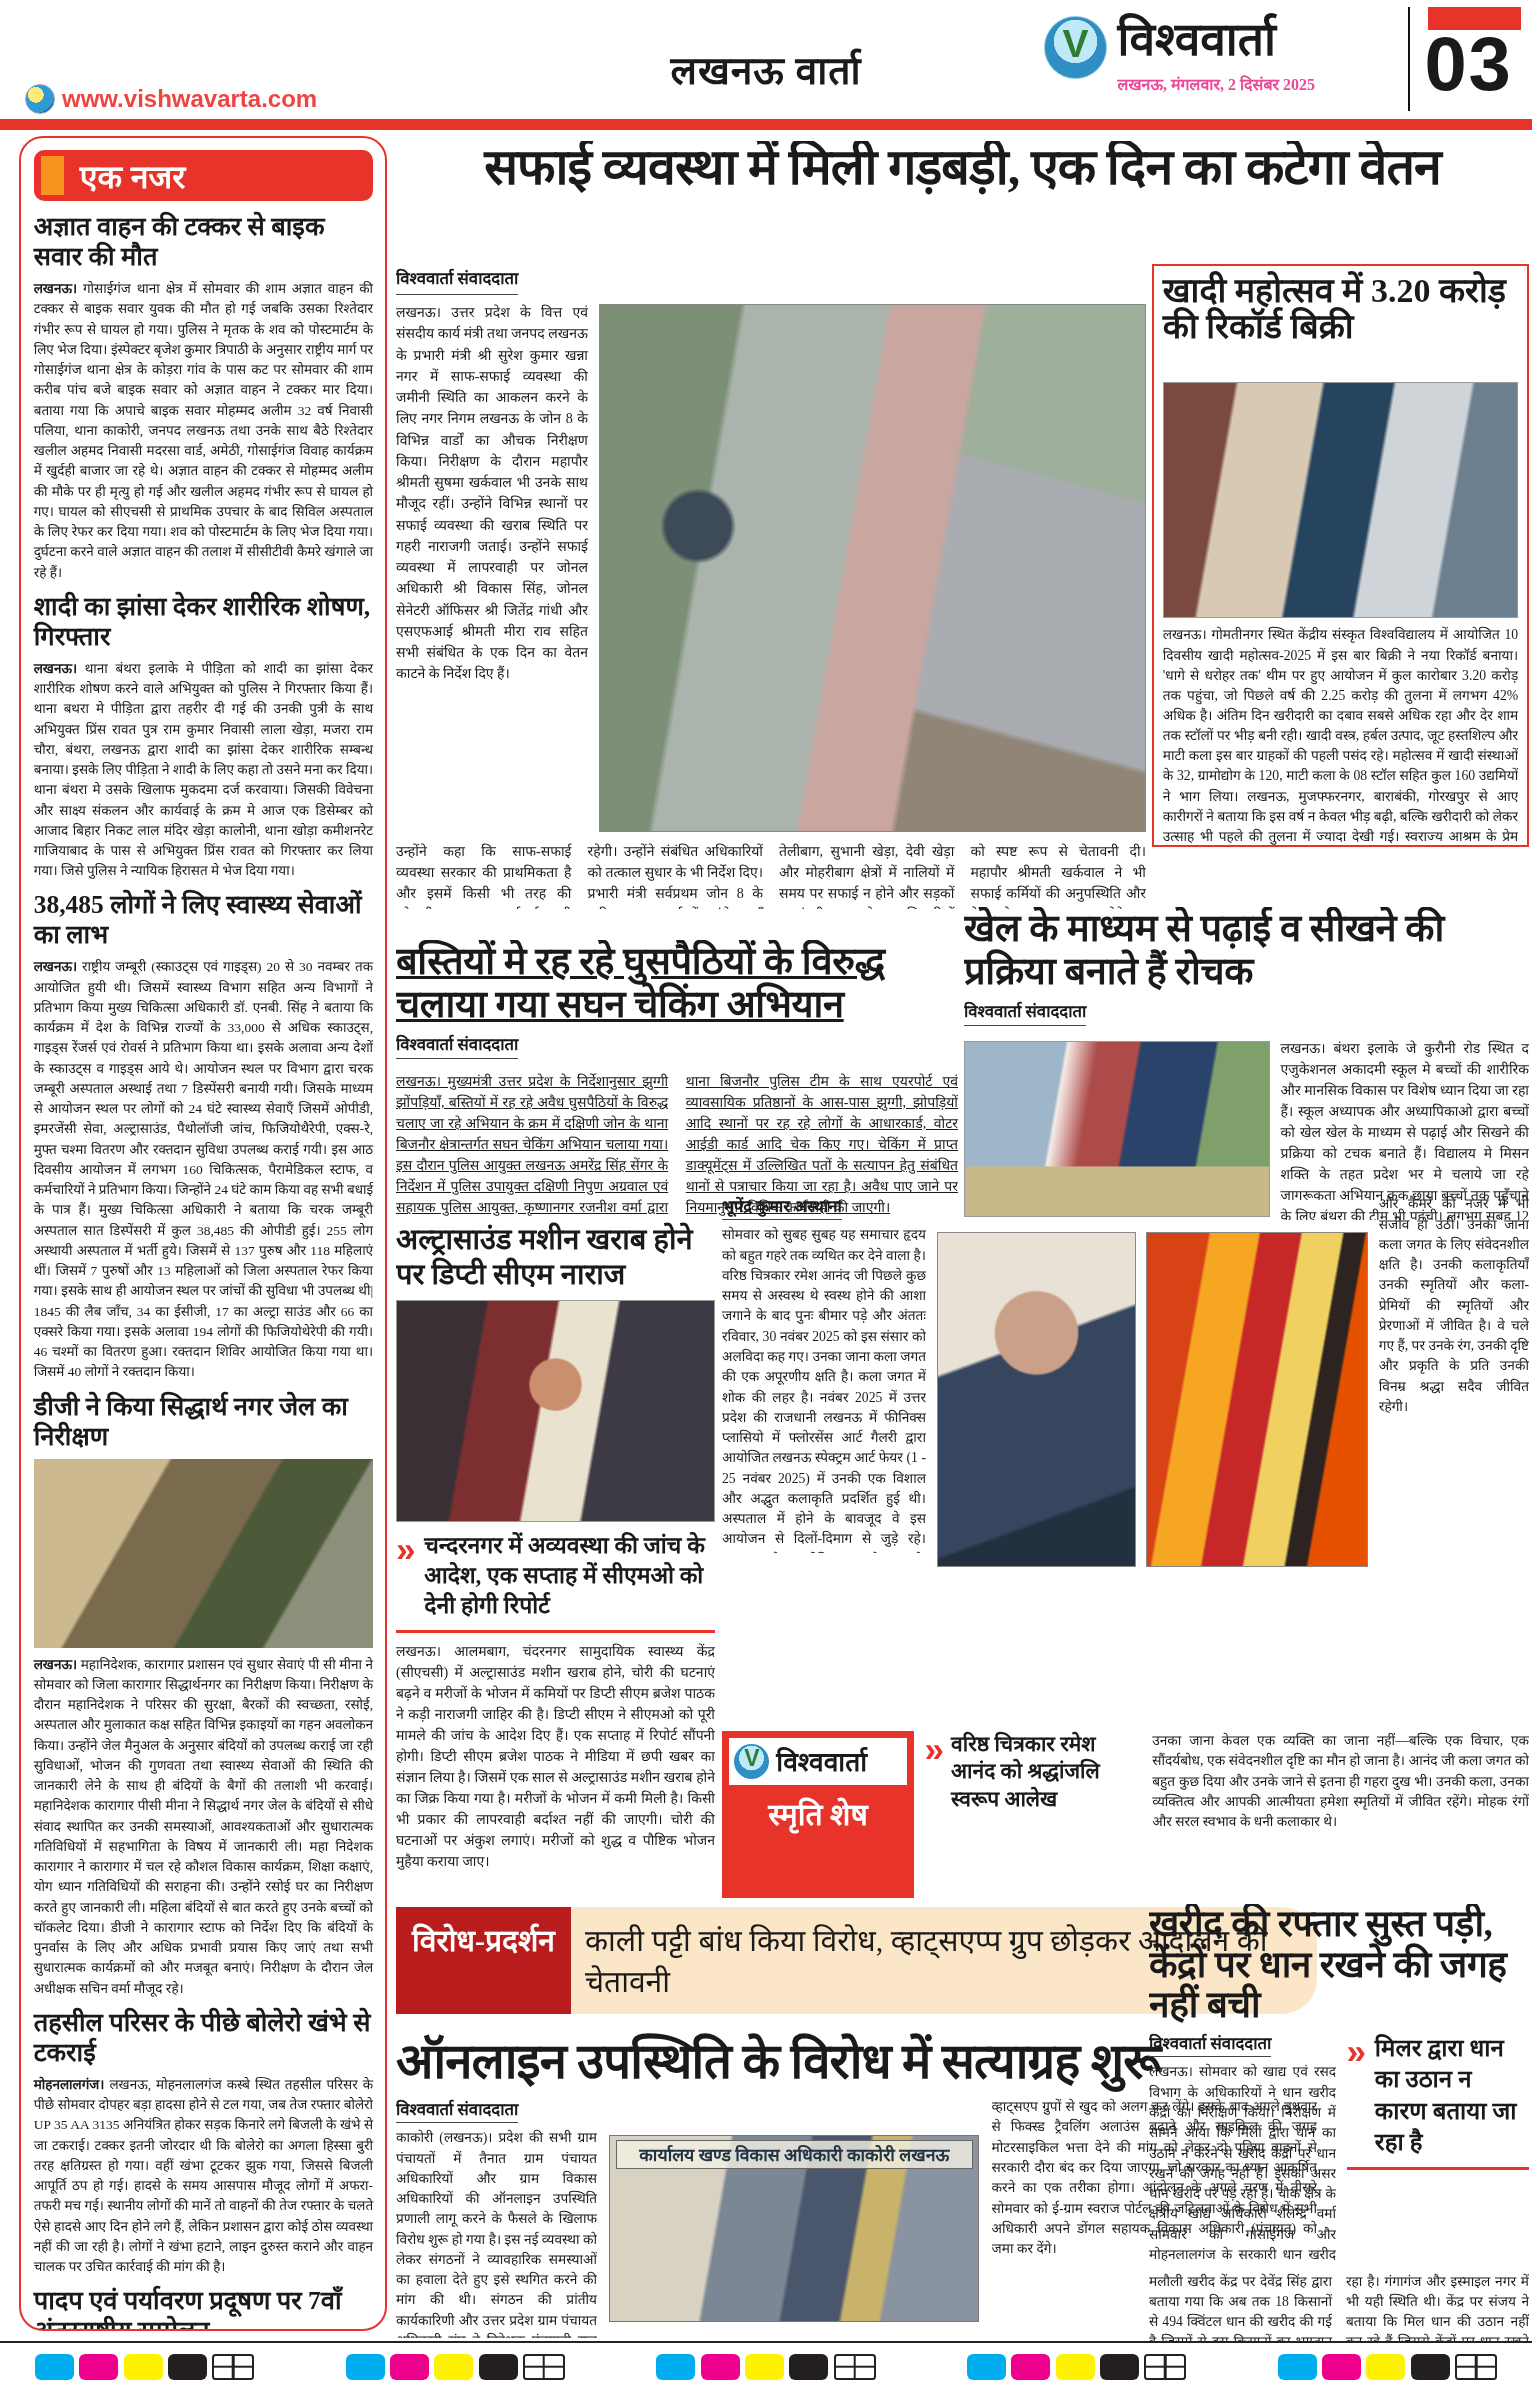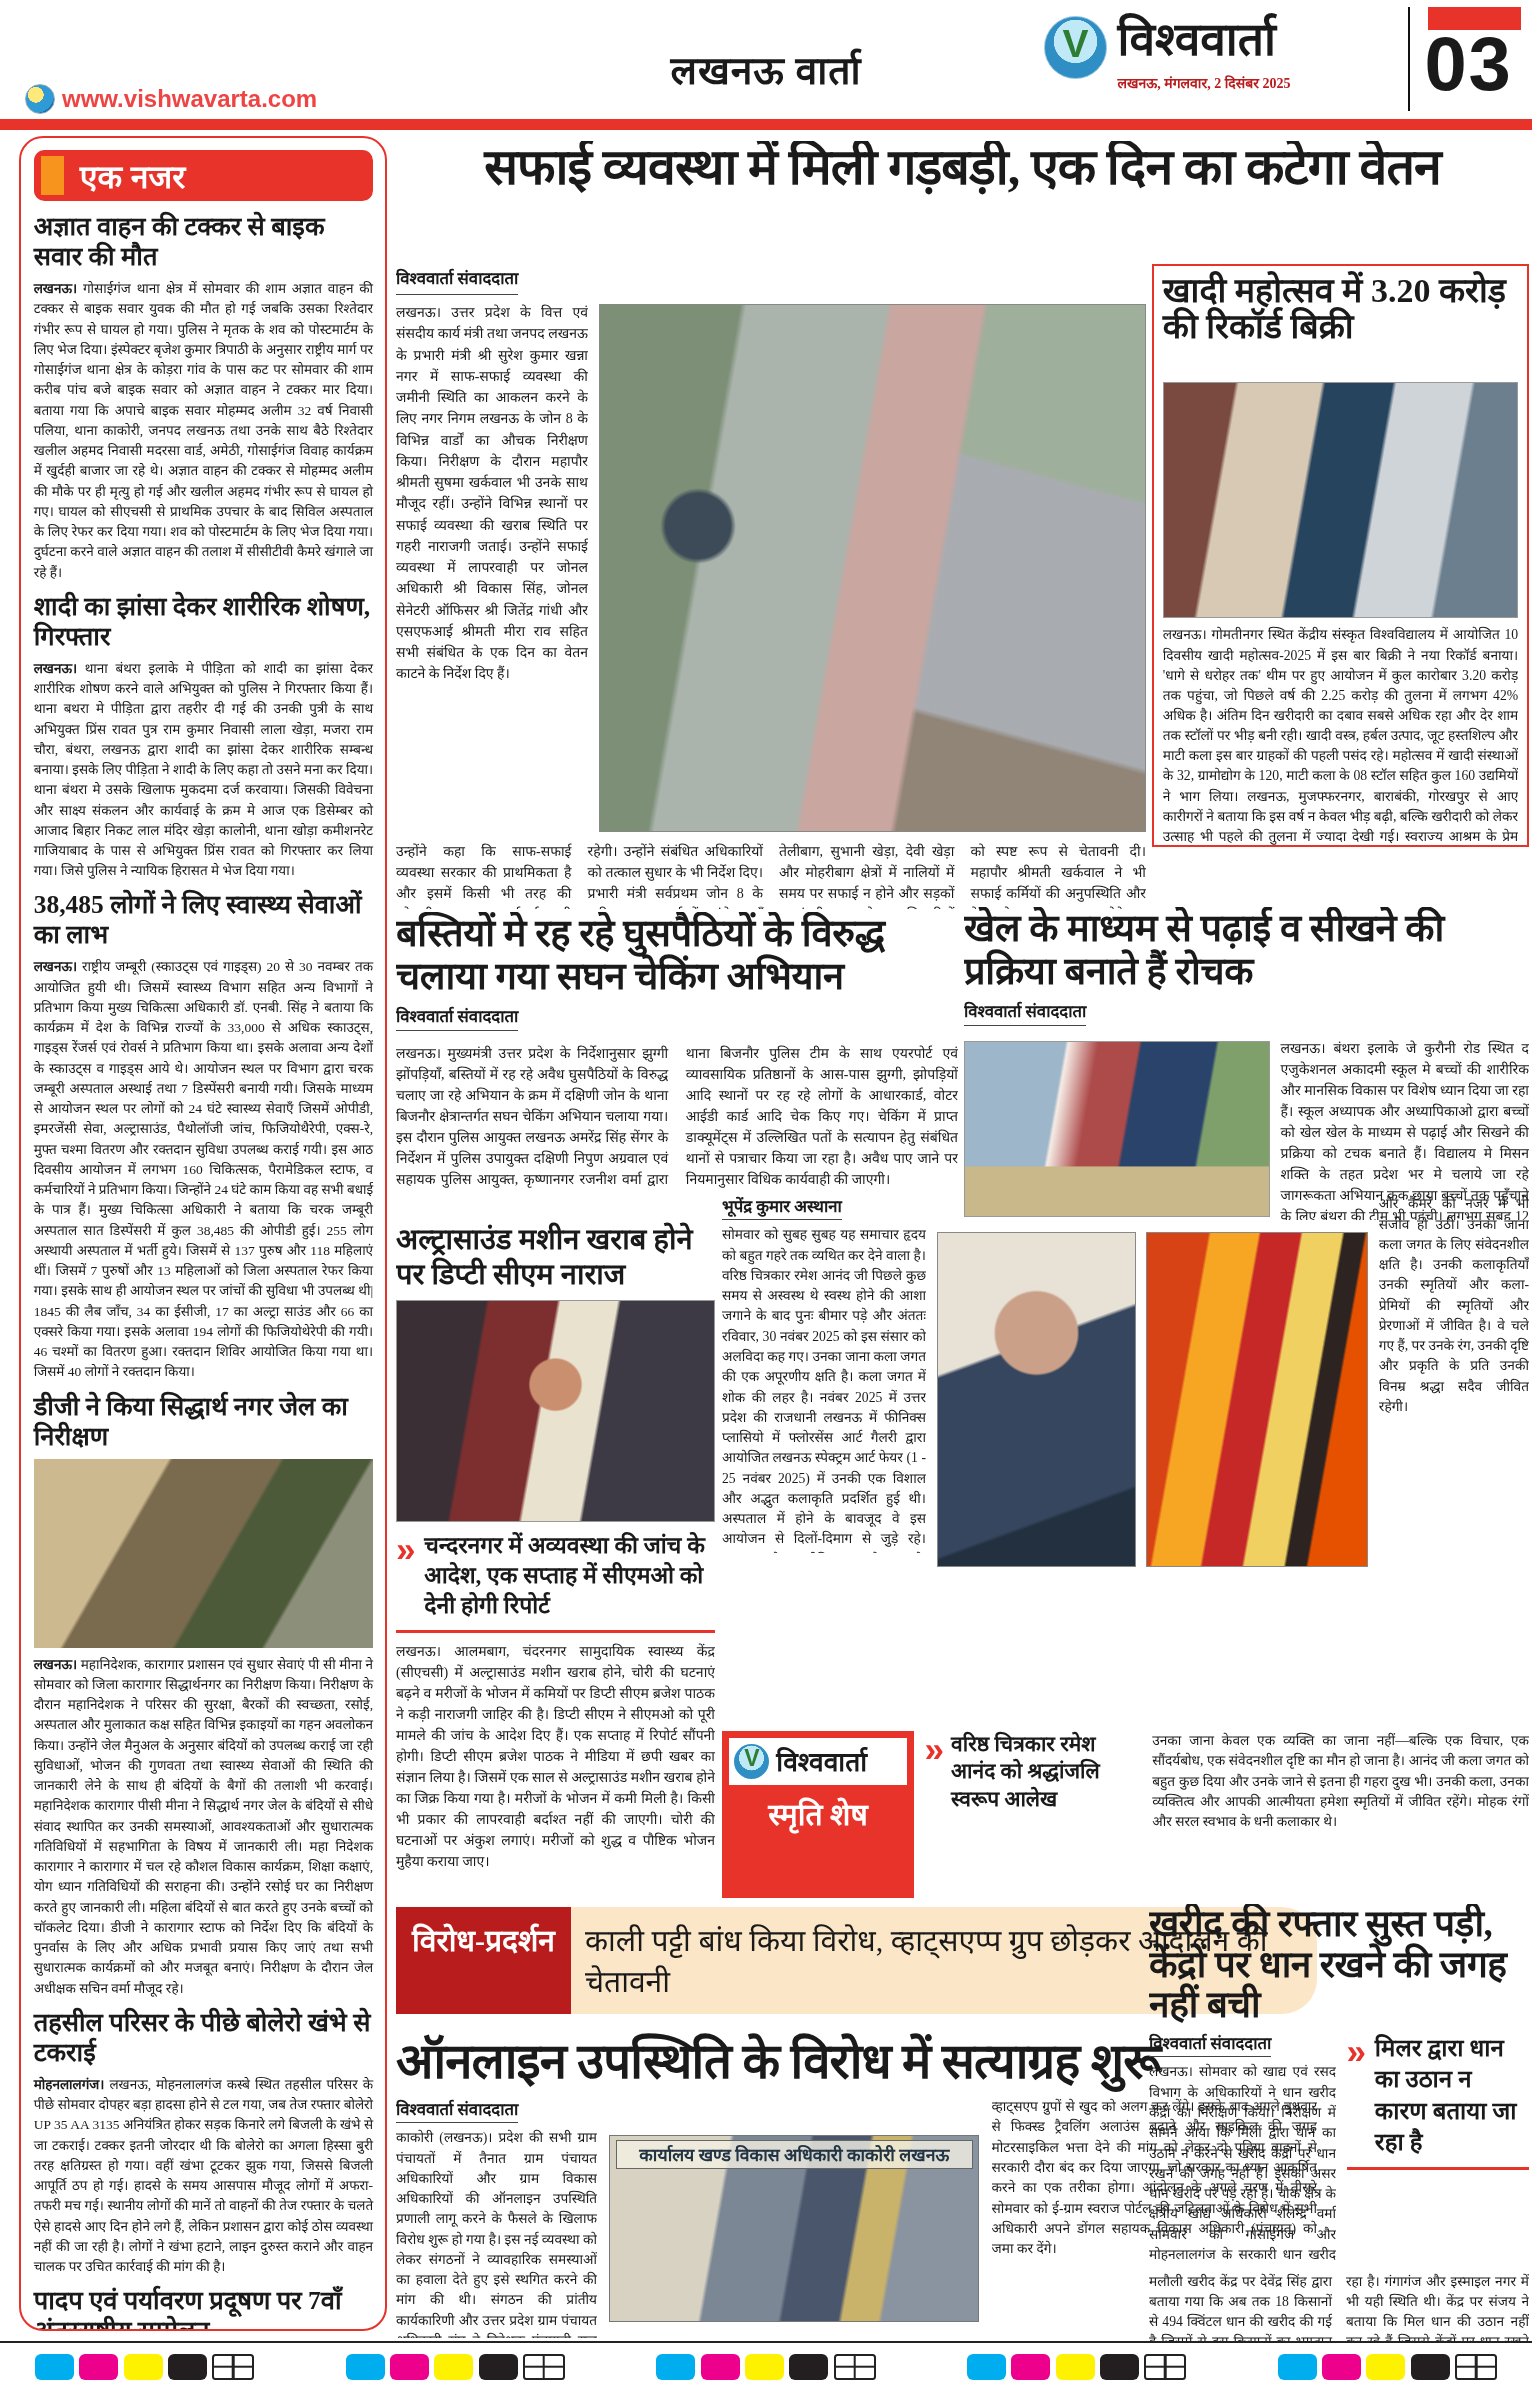"लखनऊ, मंगलवार, 2 दिसंबर 2025" .masthead-text .mast-date { color: #b91c1c -> #ec4899; font-size: 14px -> 16px }
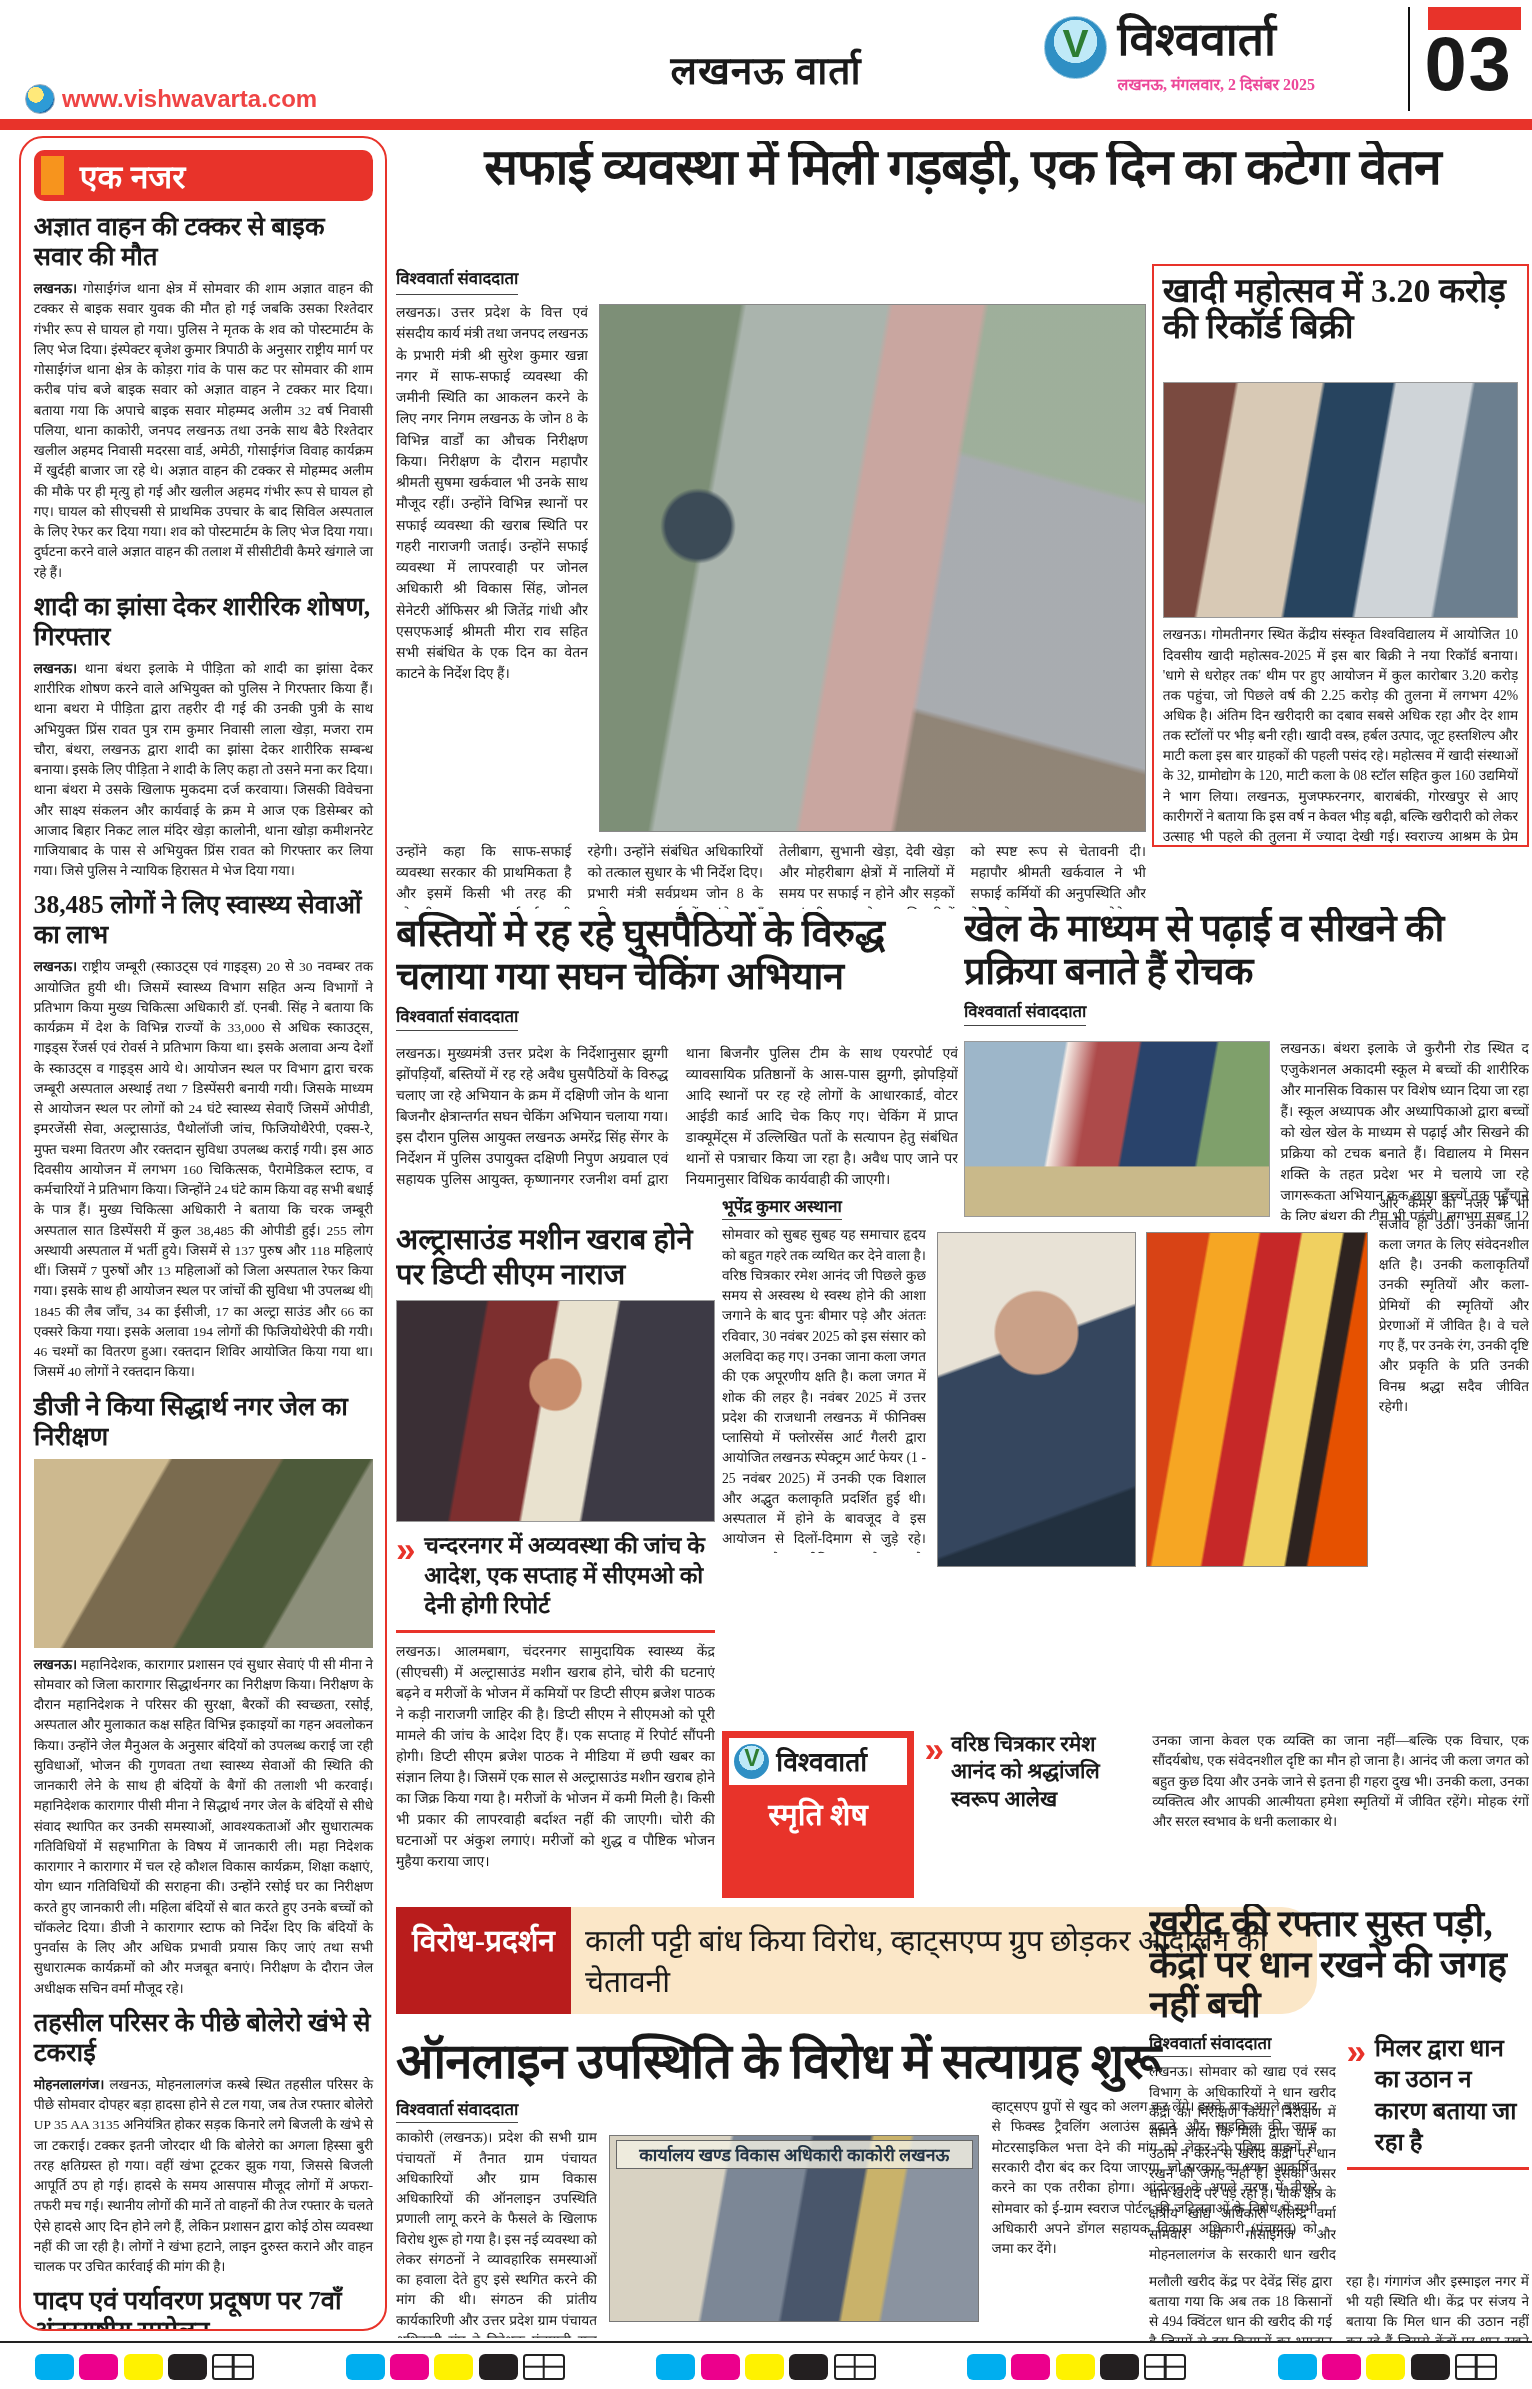"बस्तियों मे रह रहे घुसपैठियों" #checking { text-decoration: none -> underline; top: 912px -> 940px }
